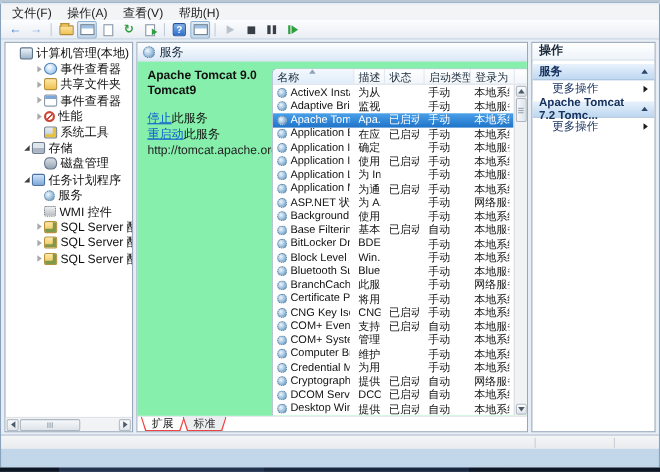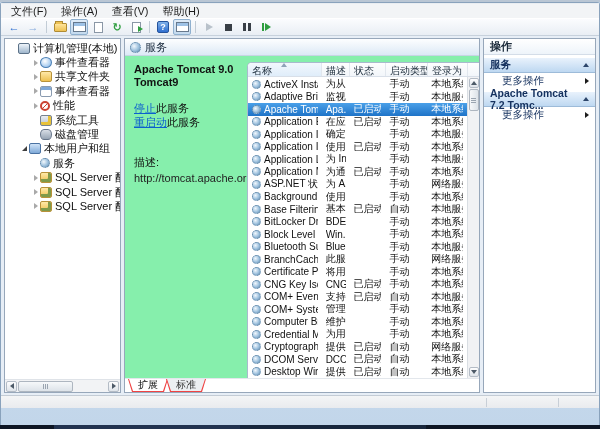"存储" div.tree-row { html: none -> <div> <span></span> <span></span> <span>存储</span> </div> }
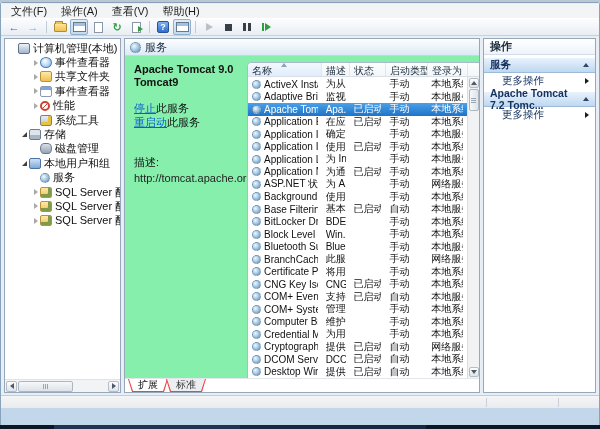"本地用户和组" span { text: 本地用户和组 -> 任务计划程序 }
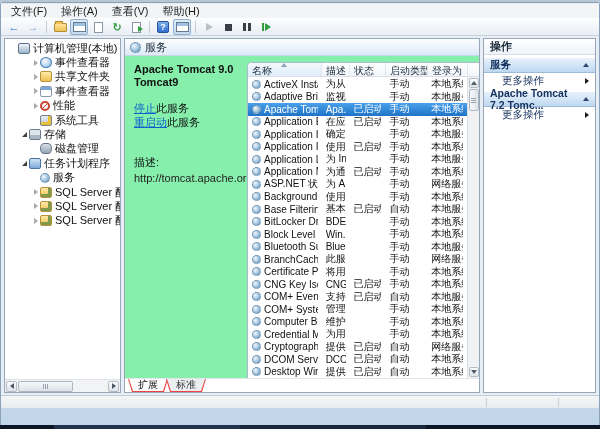"描述:" div.svc-desc-label { html: <div>描述:</div> -> none }
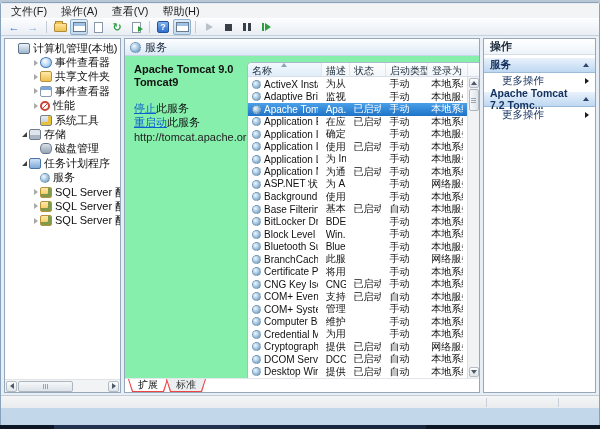"WMI 控件" div.tree-row { html: none -> <div> <span></span> <span></span> <span>WMI 控件</span> </div> }
